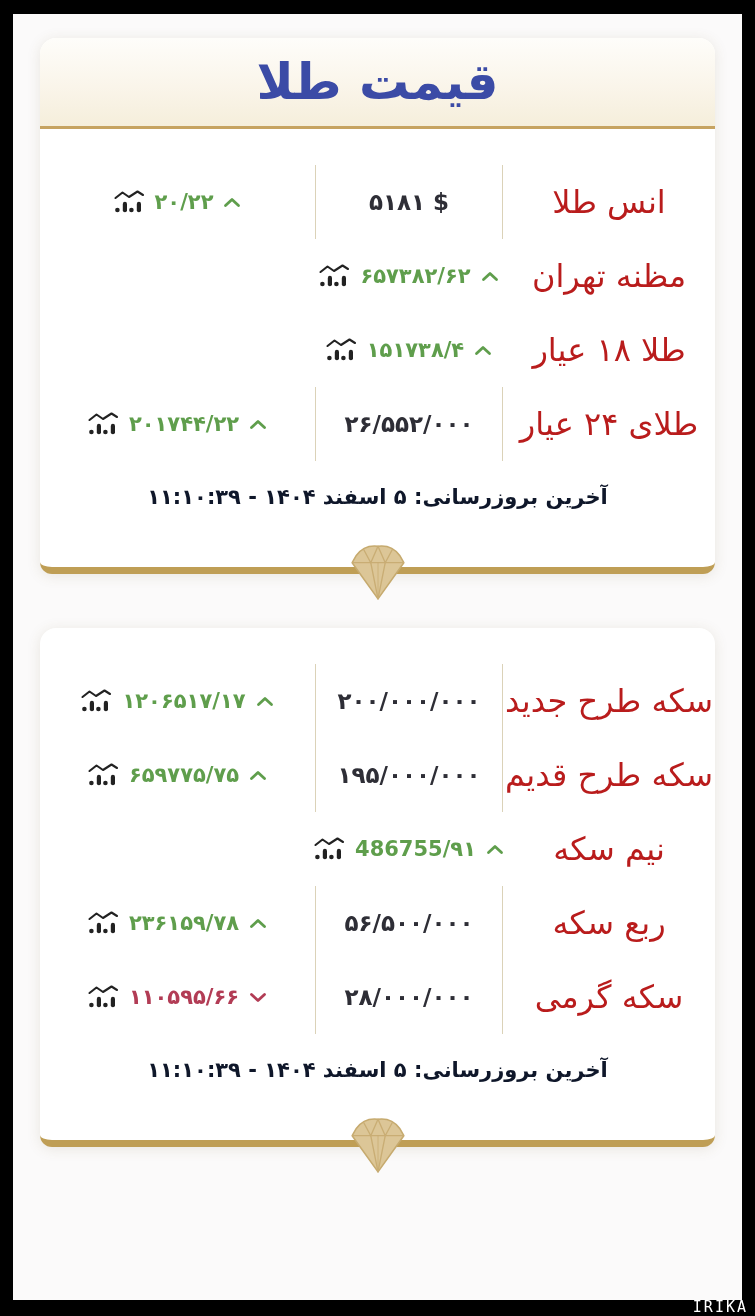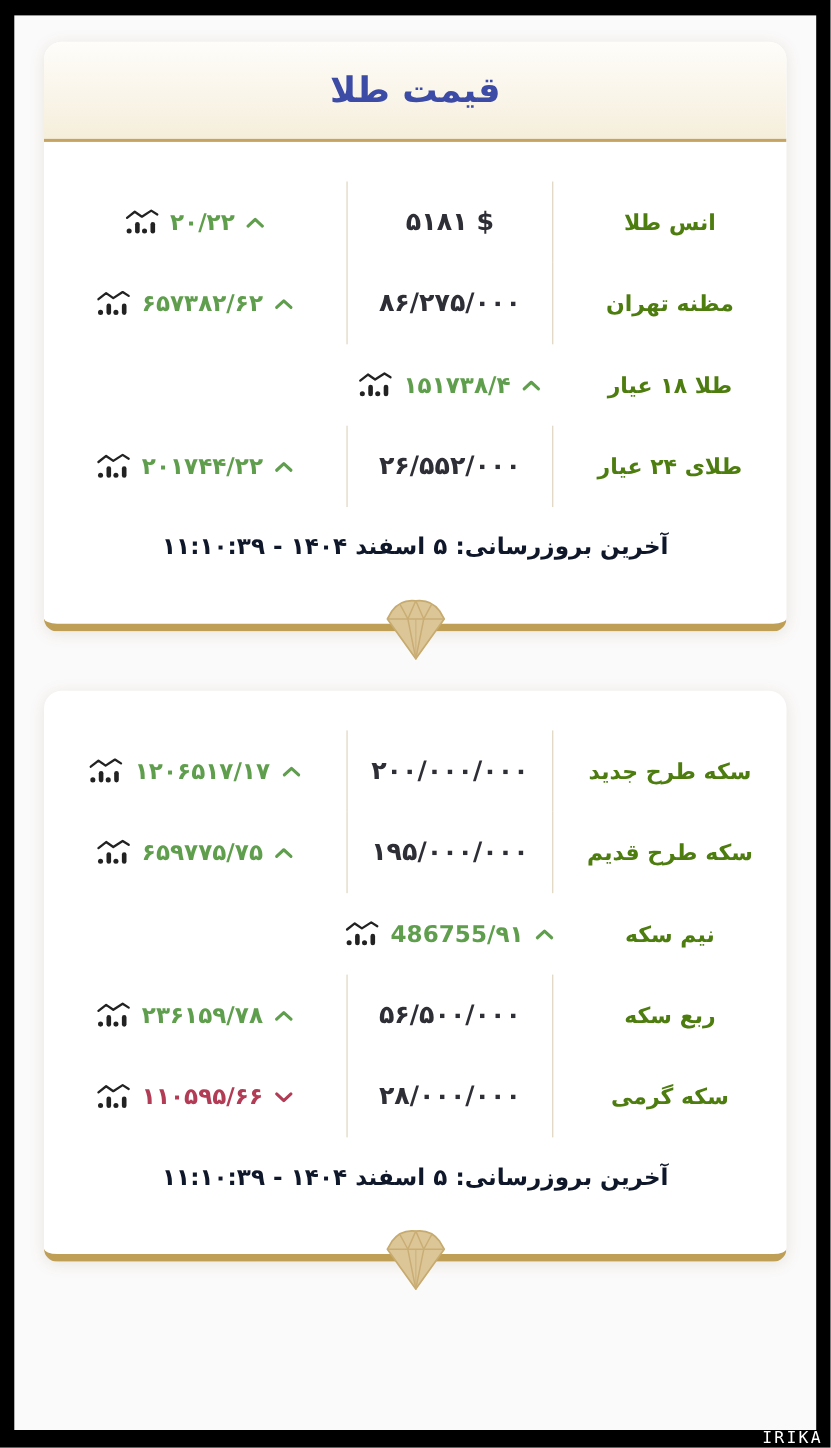"قیمت طلا" .card-title { font-size: 32px -> 50px }
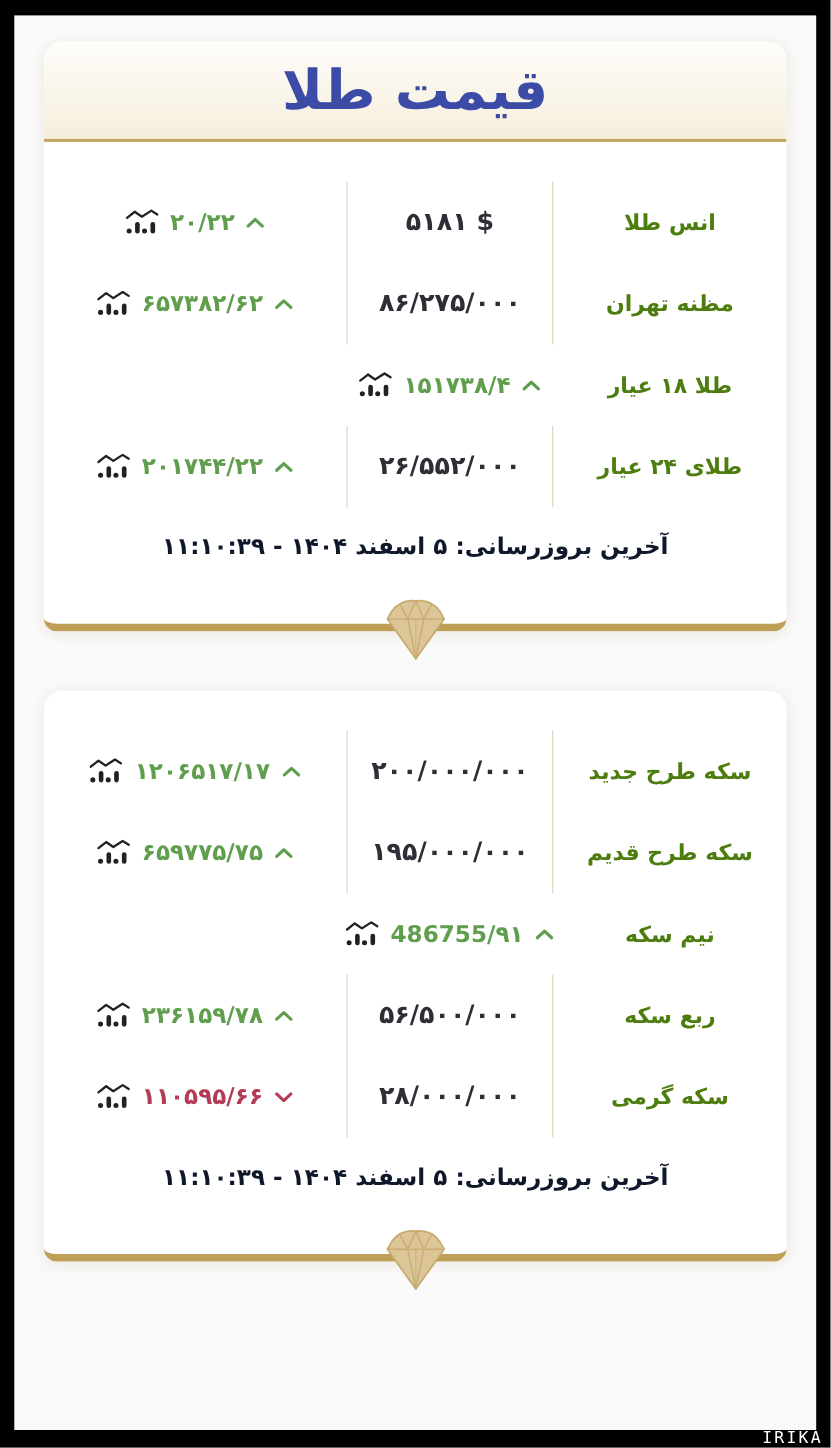"انس طلا" .cell-label { color: #4d7c0f -> #b91c1c; font-size: 20px -> 32px; font-weight: bold -> normal }
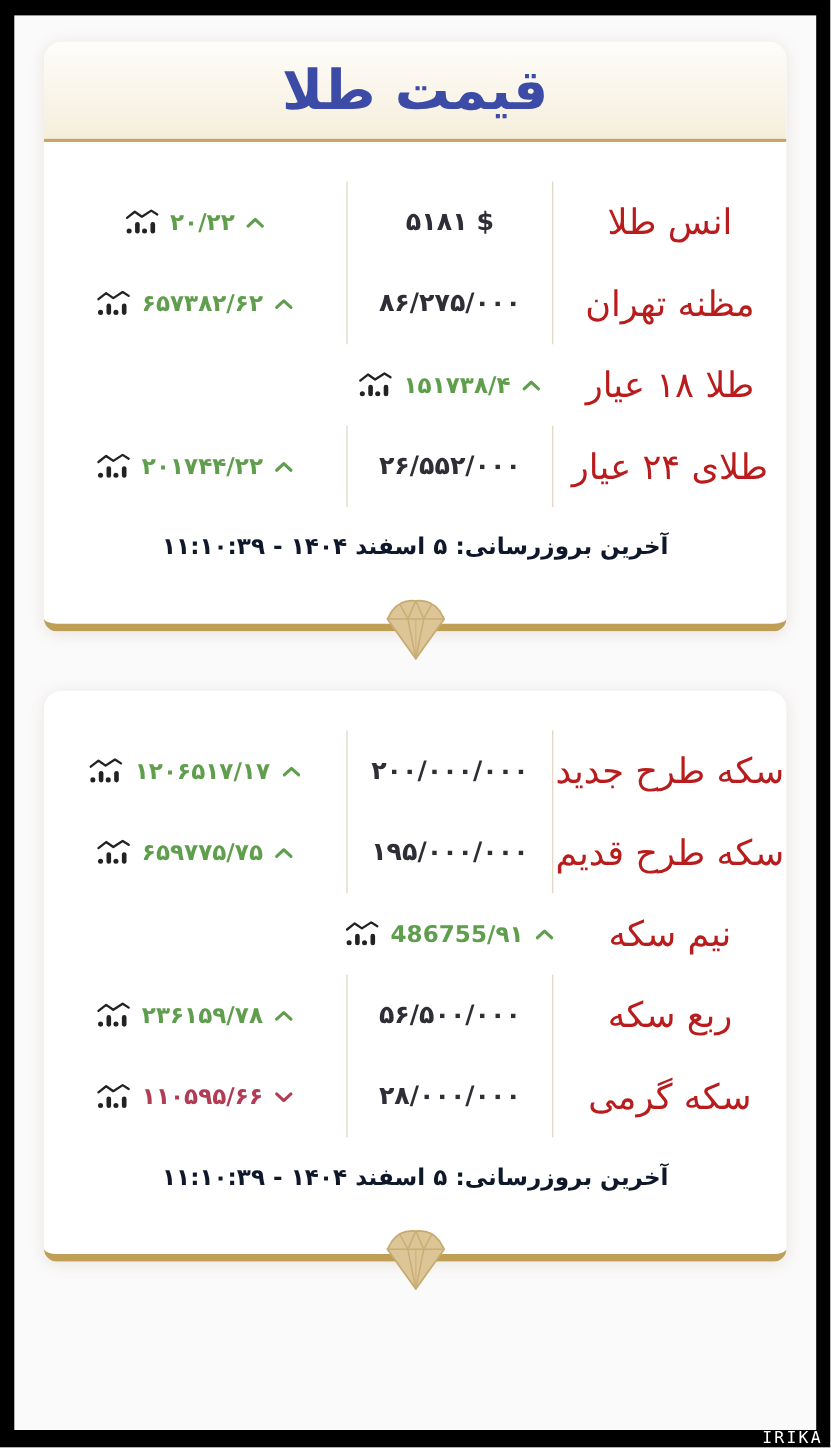"۸۶/۲۷۵/۰۰۰" div.cell { html: <div> <span>۸۶/۲۷۵/۰۰۰</span> </div> -> none }
